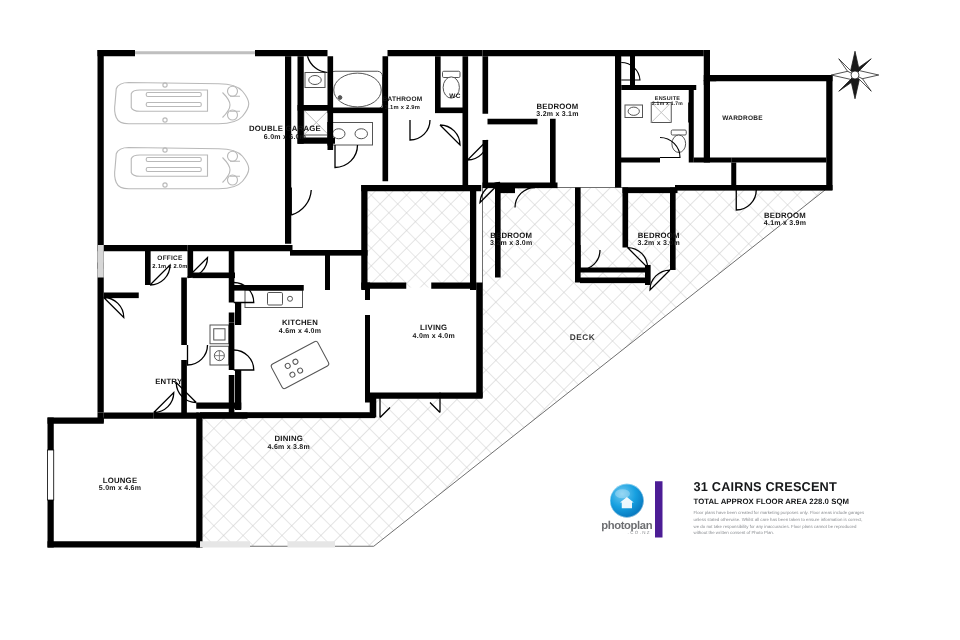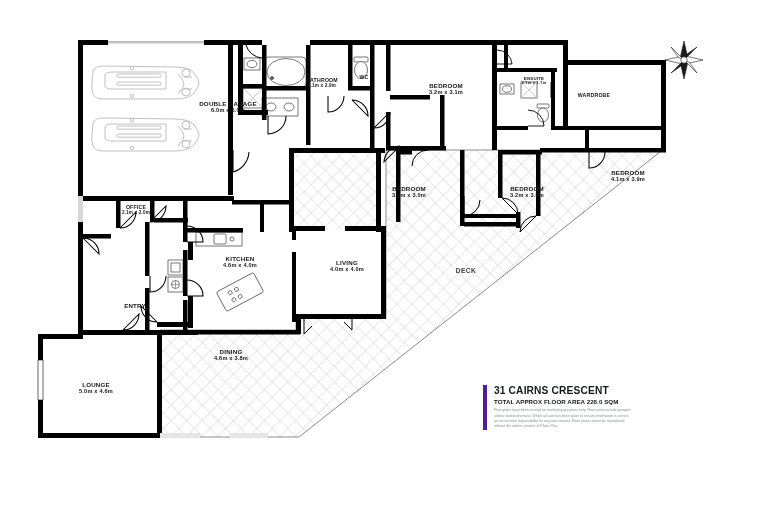"31 CAIRNS CRESCENT" #title-text { border-left: 4px solid #4c1d95 -> 6px solid #4c1d95; padding-left: 7px -> 25px }
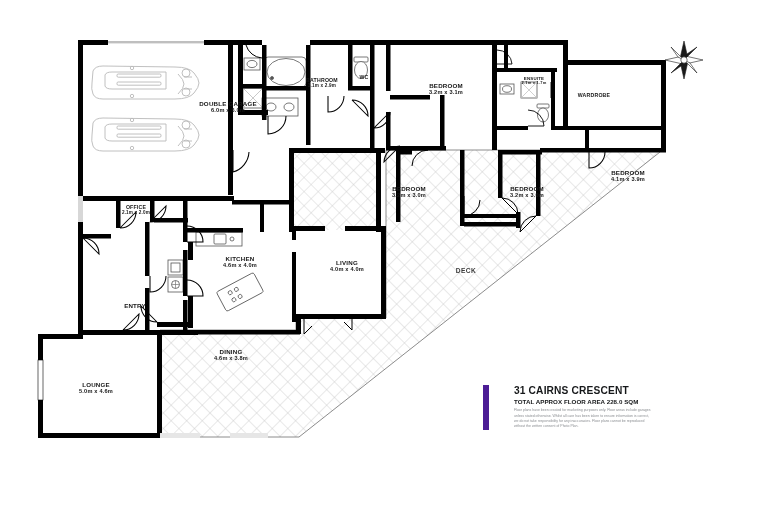"photoplan" div { html: none -> <div> <div> <svg> <g> <path></path> </g> <ellipse></ellipse> </svg> </div> <div>photoplan</div> <div>.CO.NZ</div> </div> }
